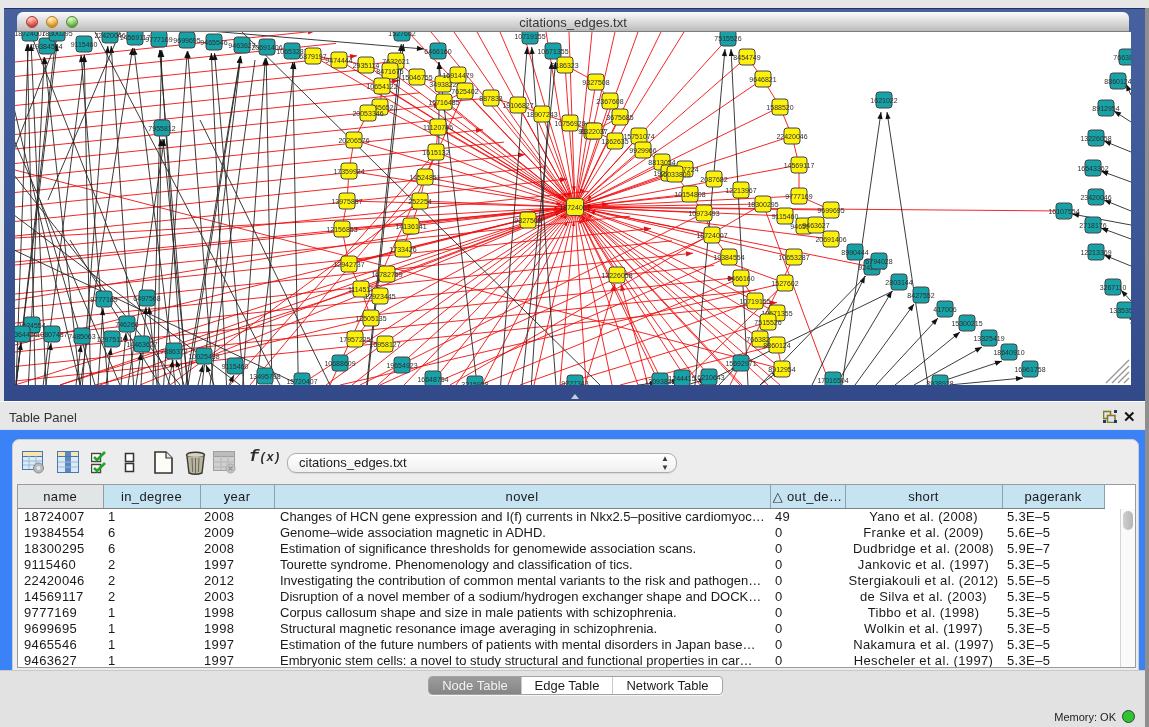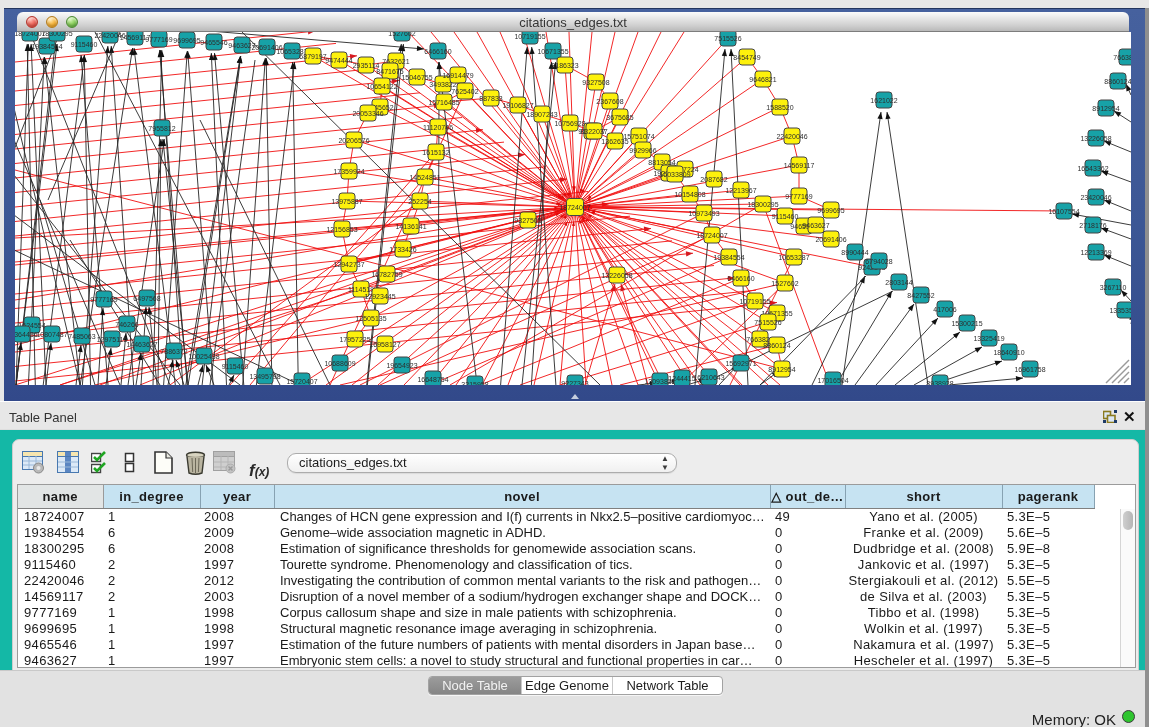"Table Panel" #tp { background: #14b8a6 -> #3b82f6 }
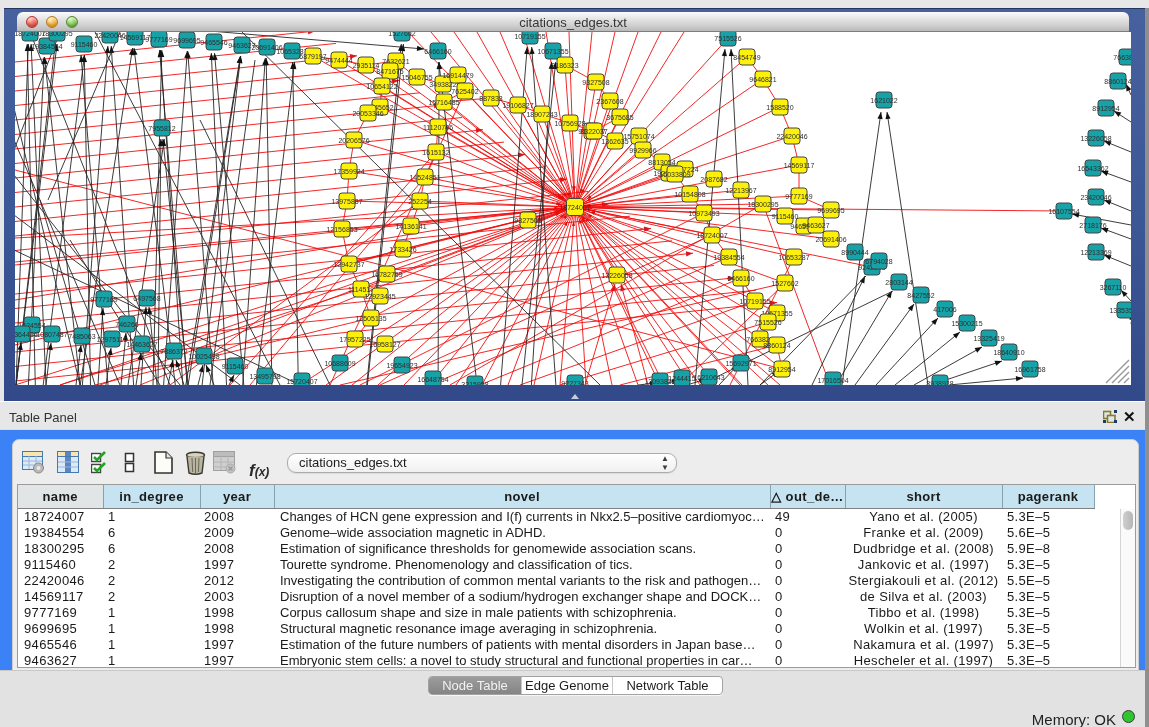"f(x)" div.tbi { font-family: Liberation Sans, sans-serif -> Liberation Mono, monospace; top: 21px -> 7px }
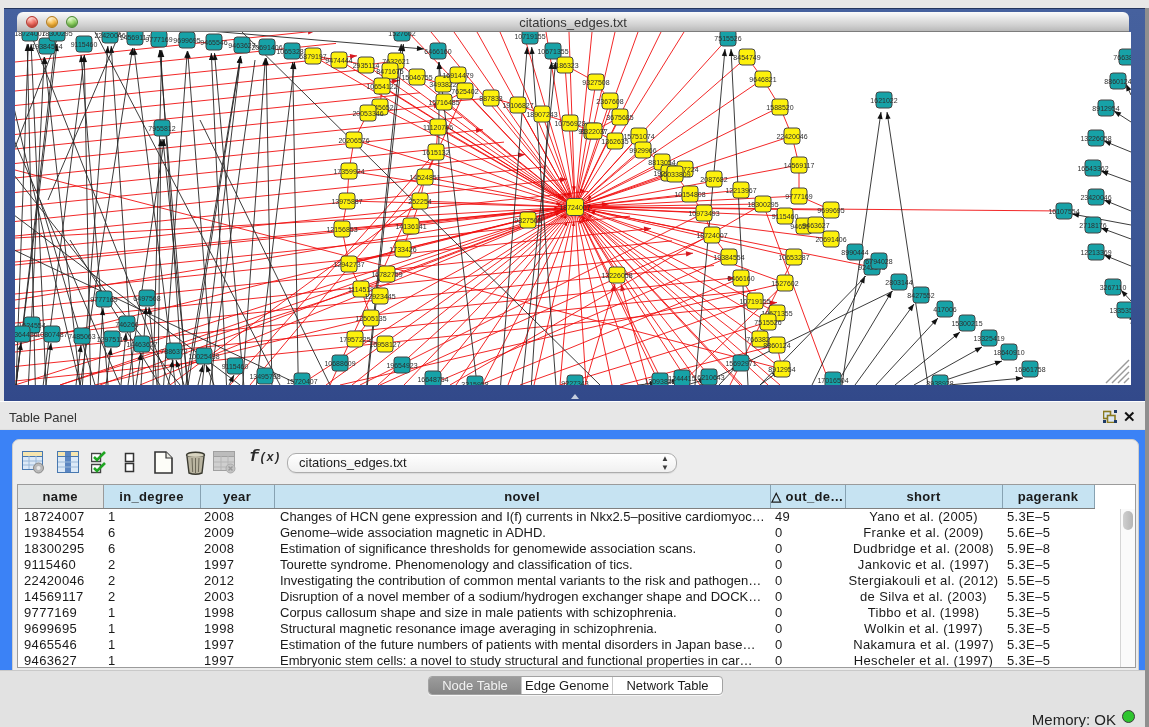"name" th { font-weight: bold -> normal }
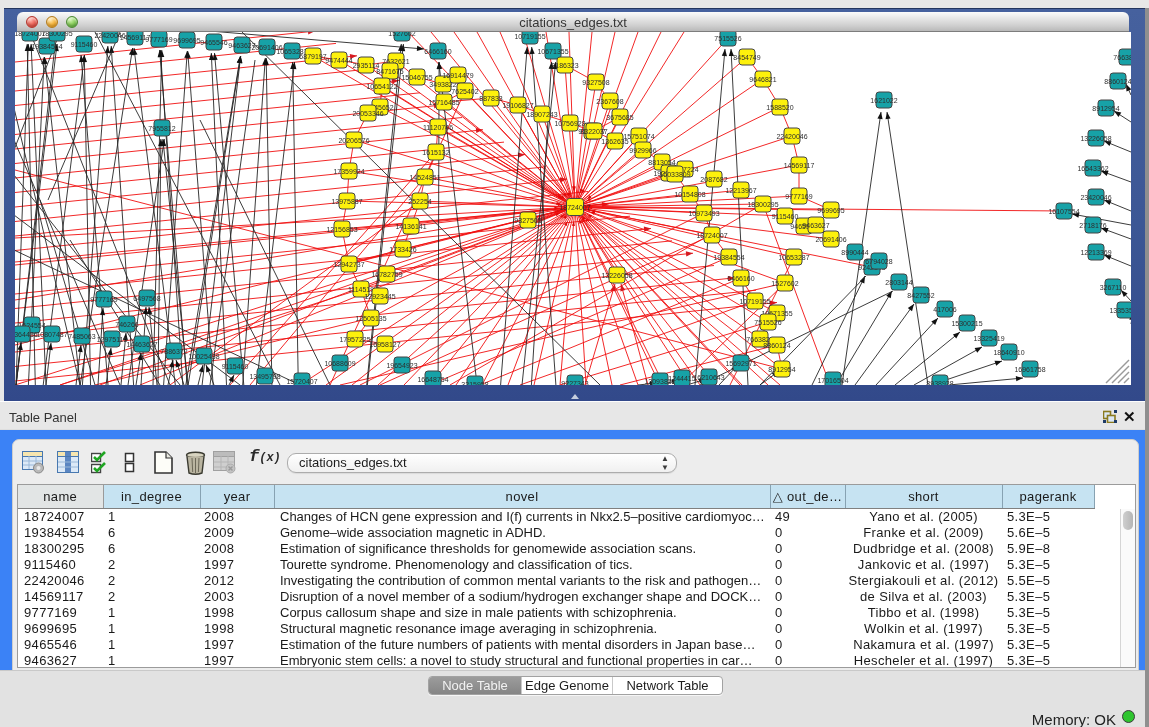"pagerank" .c7 { width: 92px -> 102px }
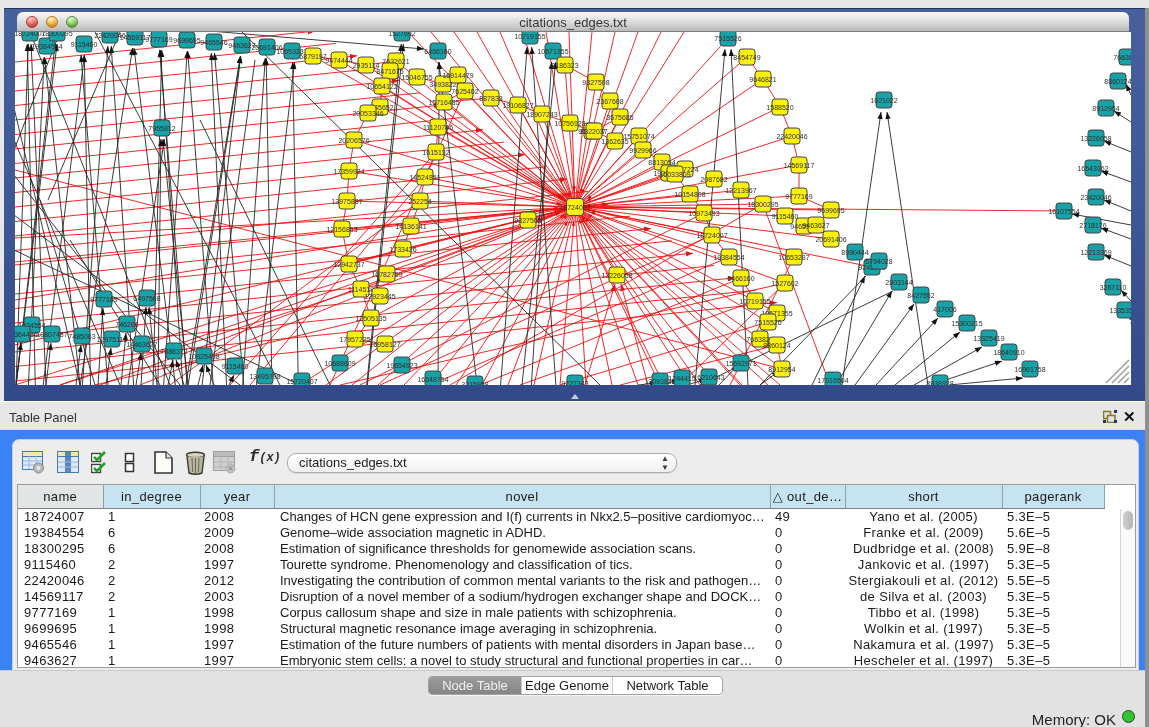"Yano et al. (2005)" td.c6 { text: 2005 -> 2008 }
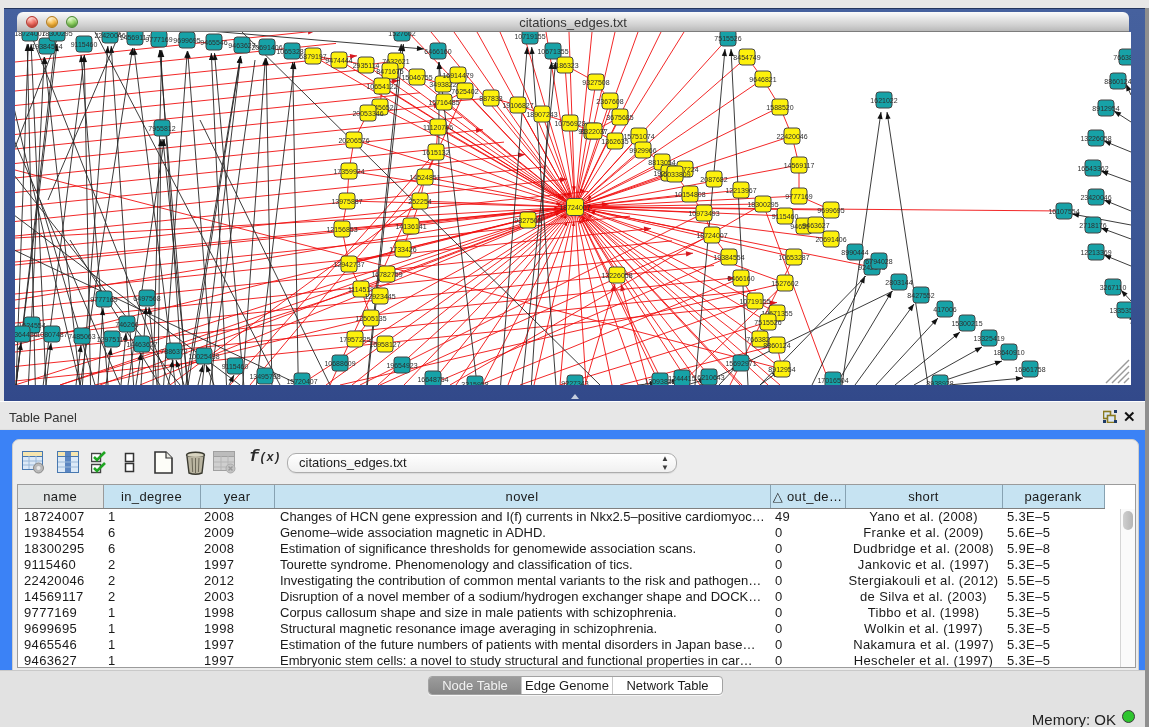"5.9E–8" td.c7 { text: 8 -> 7 }
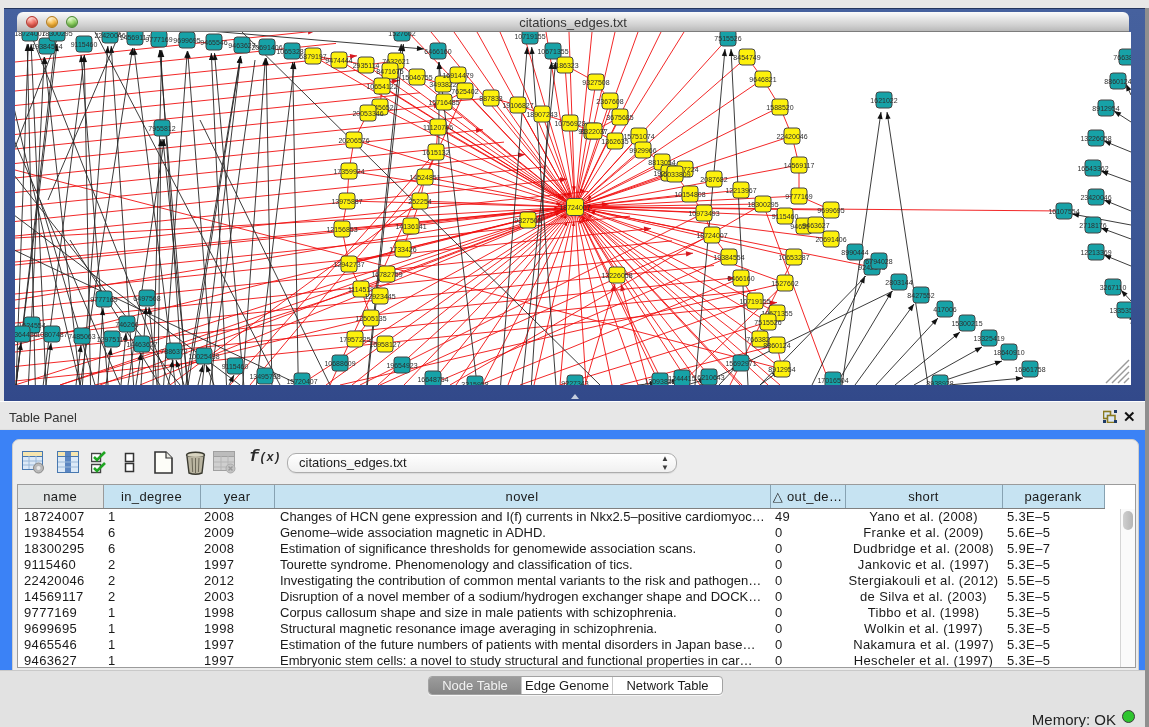"Edge Genome" div.tab { text: Genome -> Table }
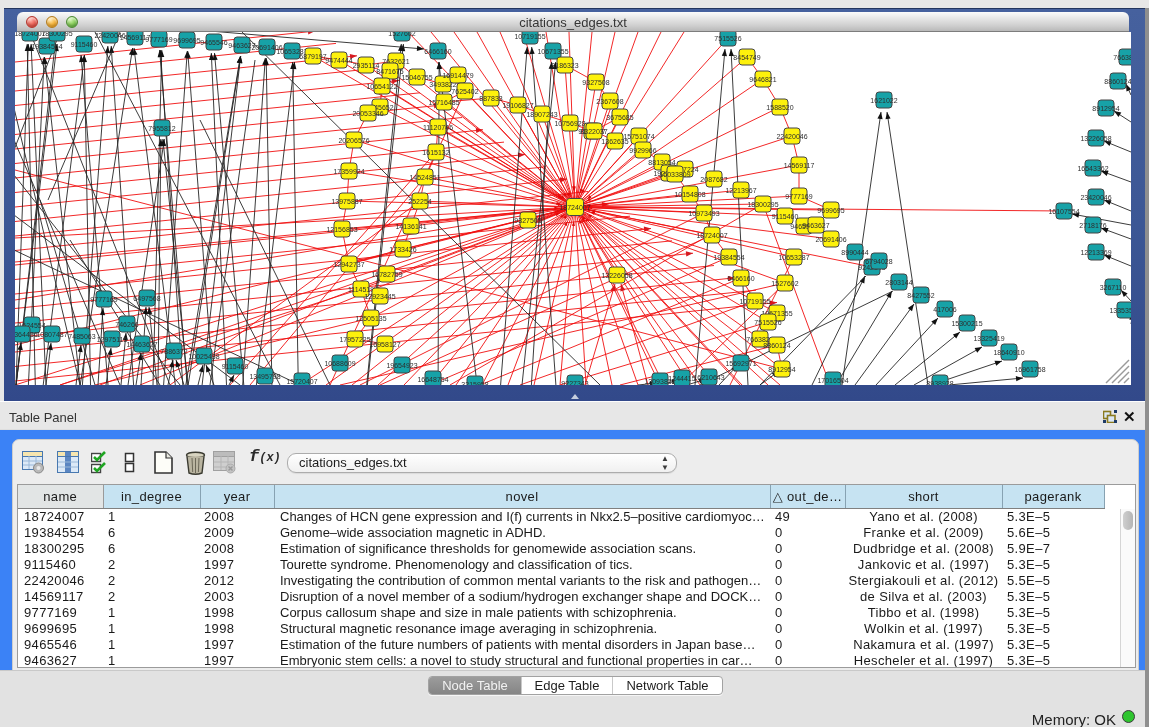"Memory: OK" #mem { font-size: 15px -> 11px }
